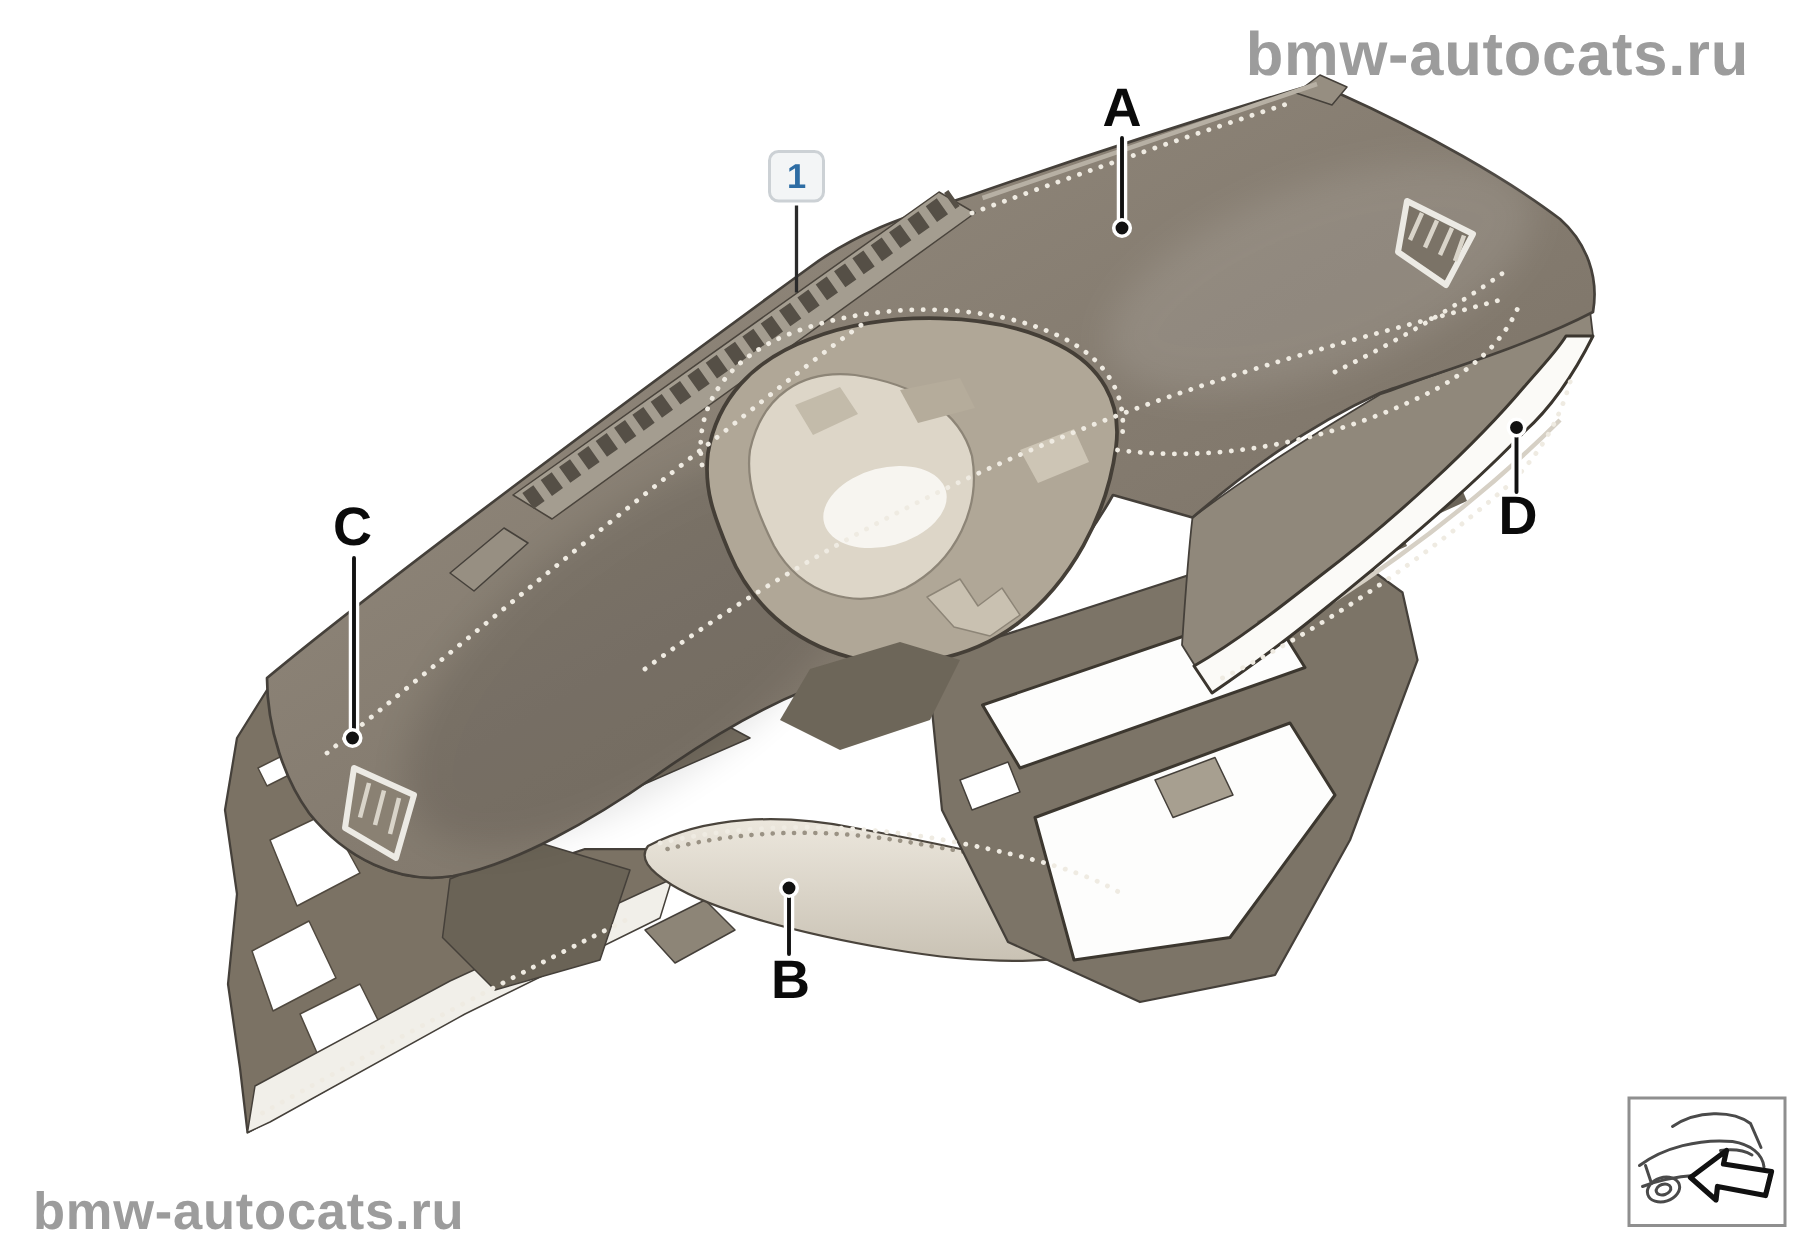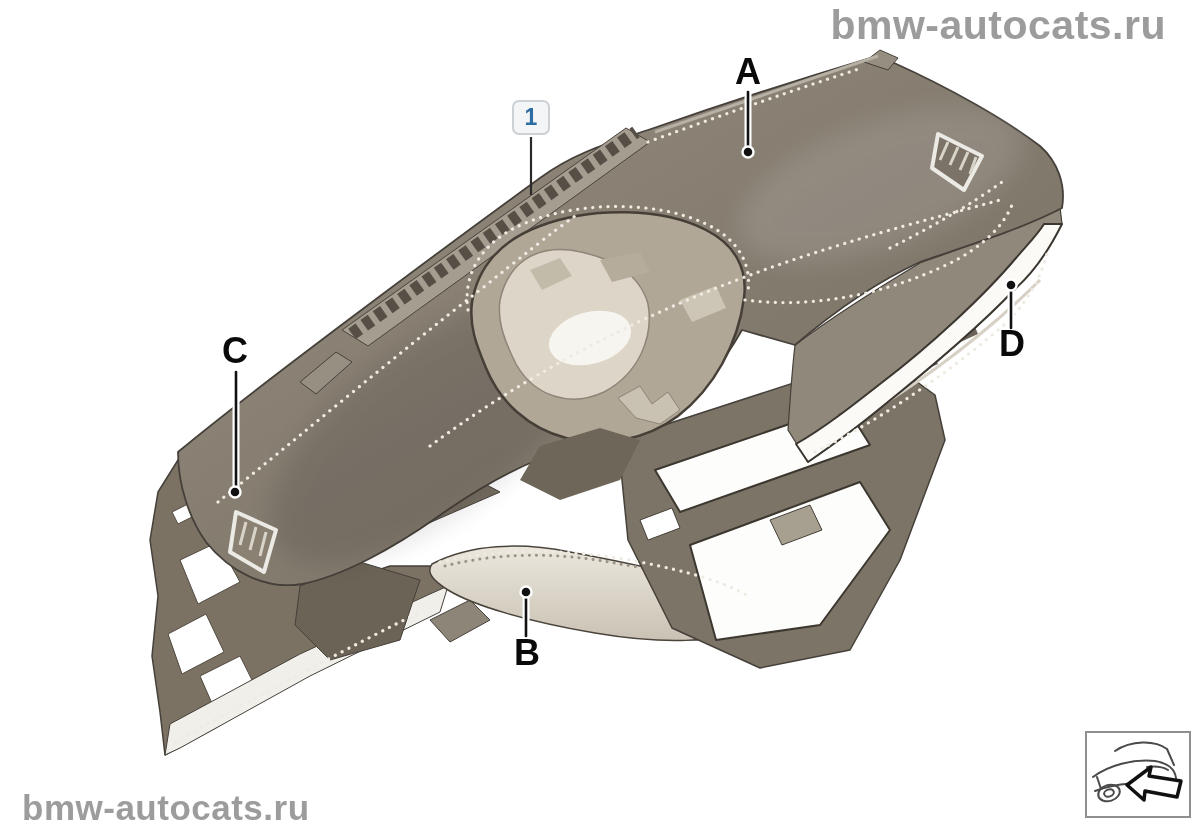"bmw-autocats.ru" .watermark { margin-top: none -> 11px }
